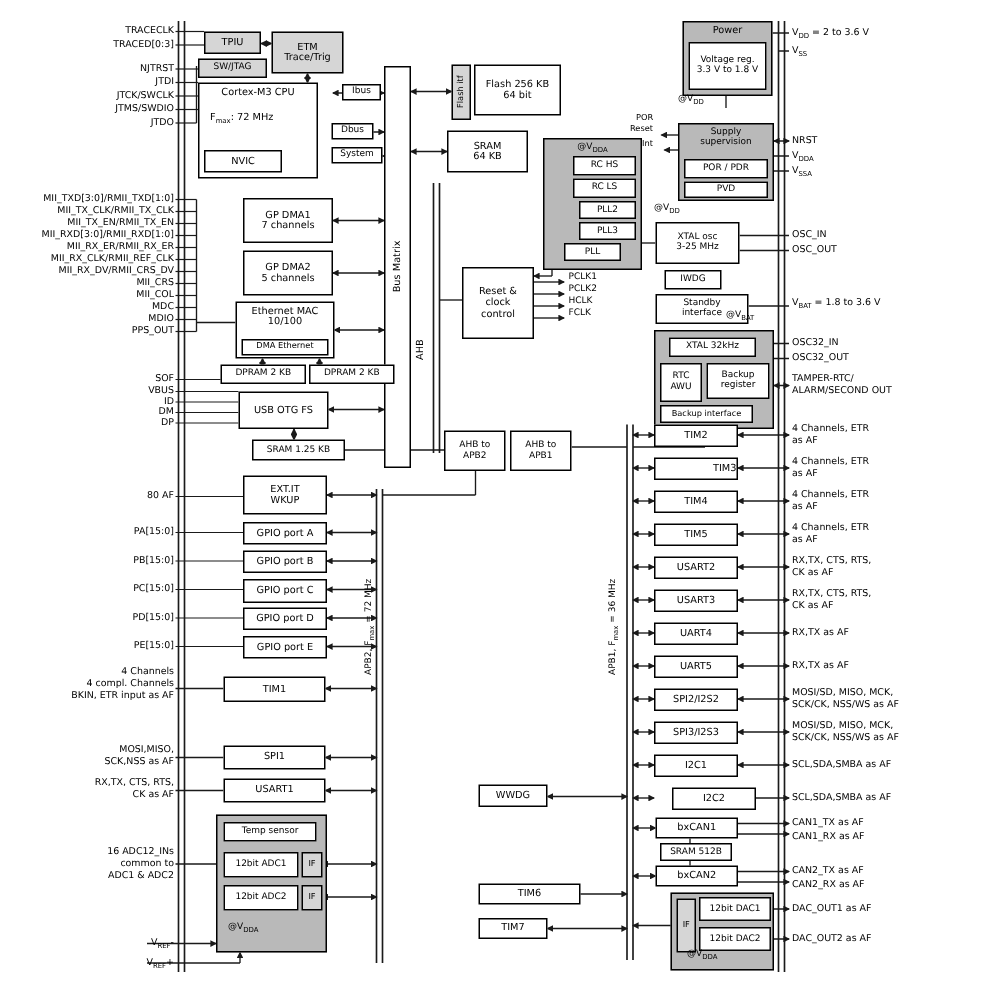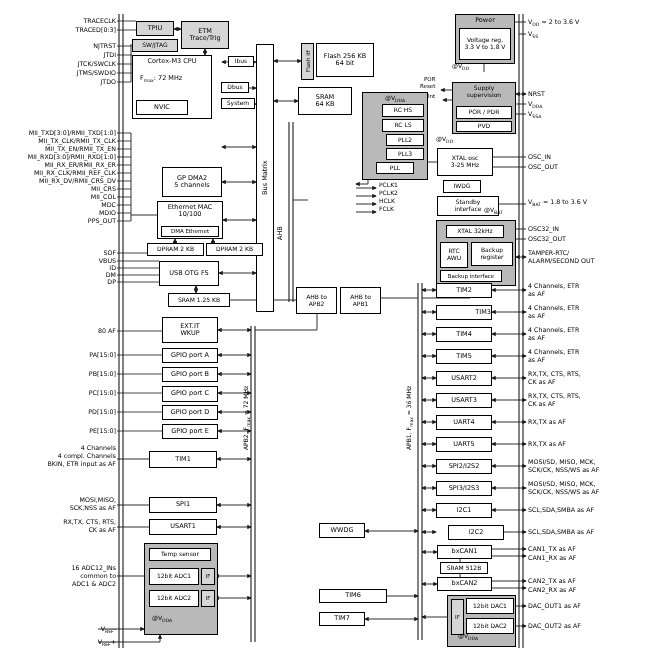"GP DMA1" div.blk { html: none -> <div> <div>GP DMA1</div> <div>7 channels</div> </div> }
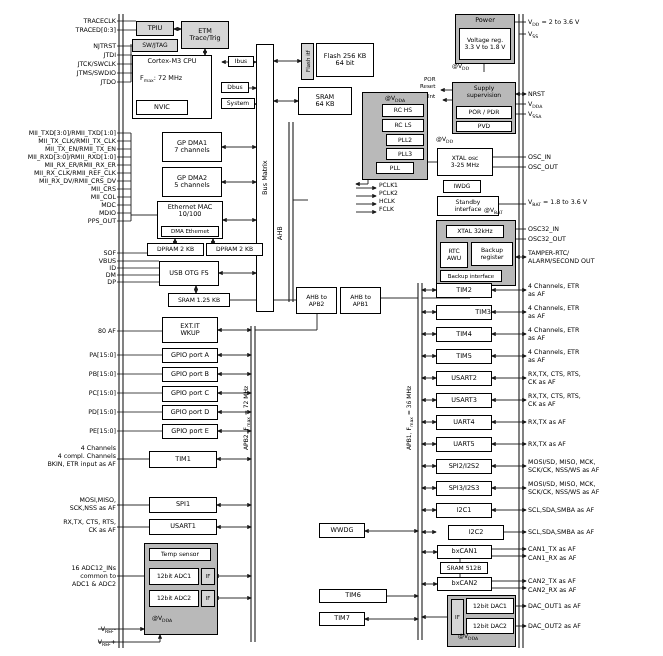"Reset &" div.blk { html: none -> <div> <div>Reset &amp;</div> <div>clock</div> <div>control</div> </div> }
